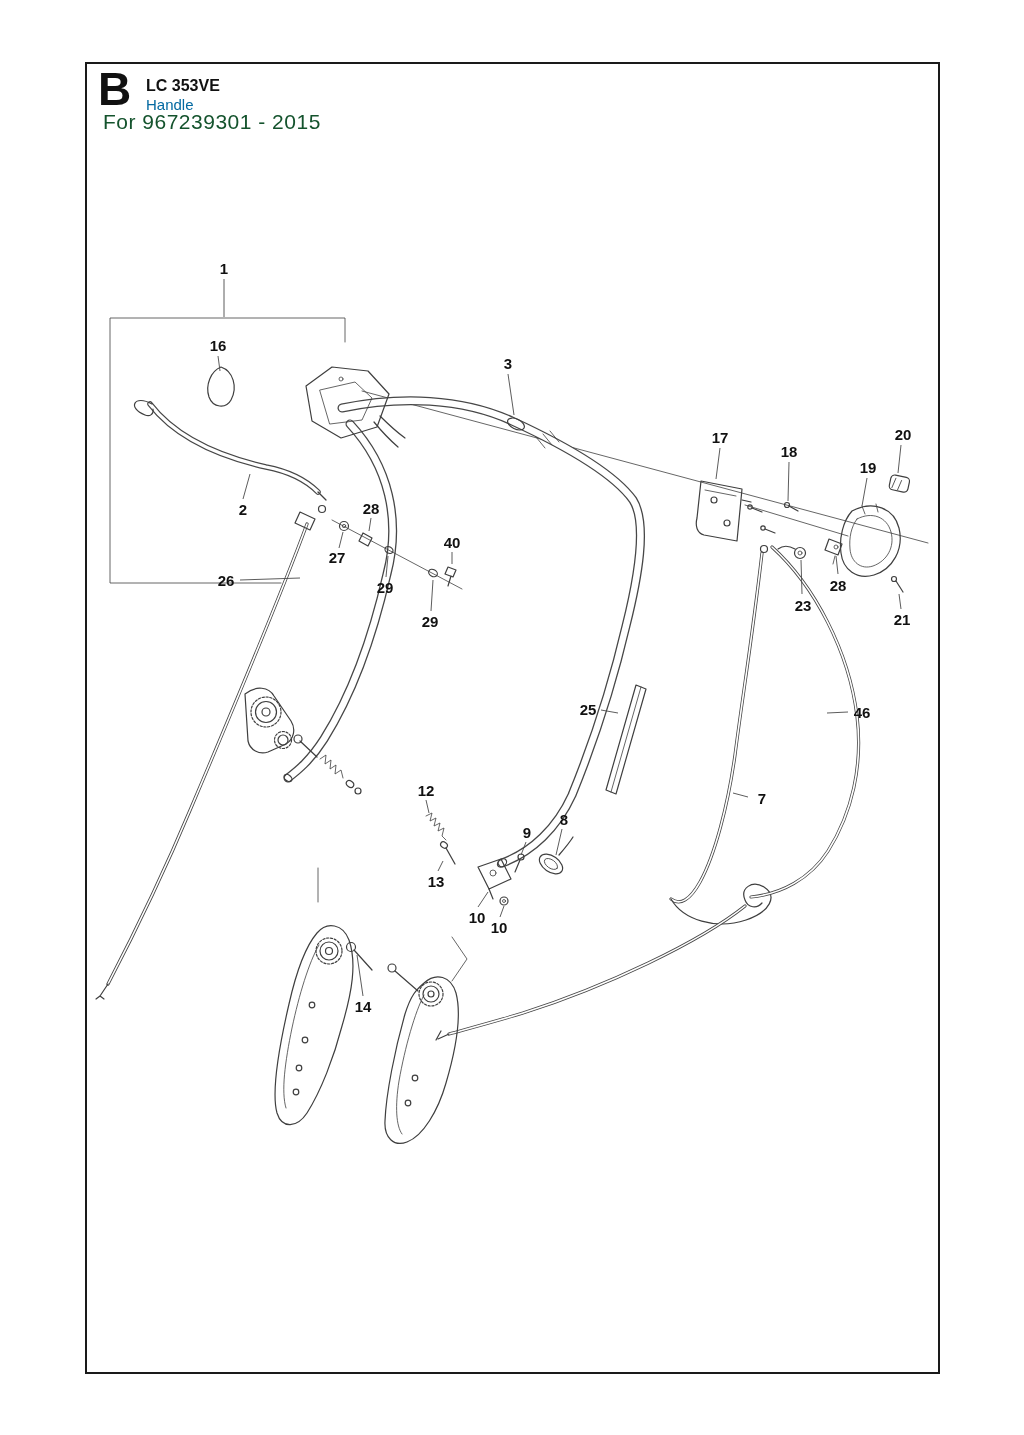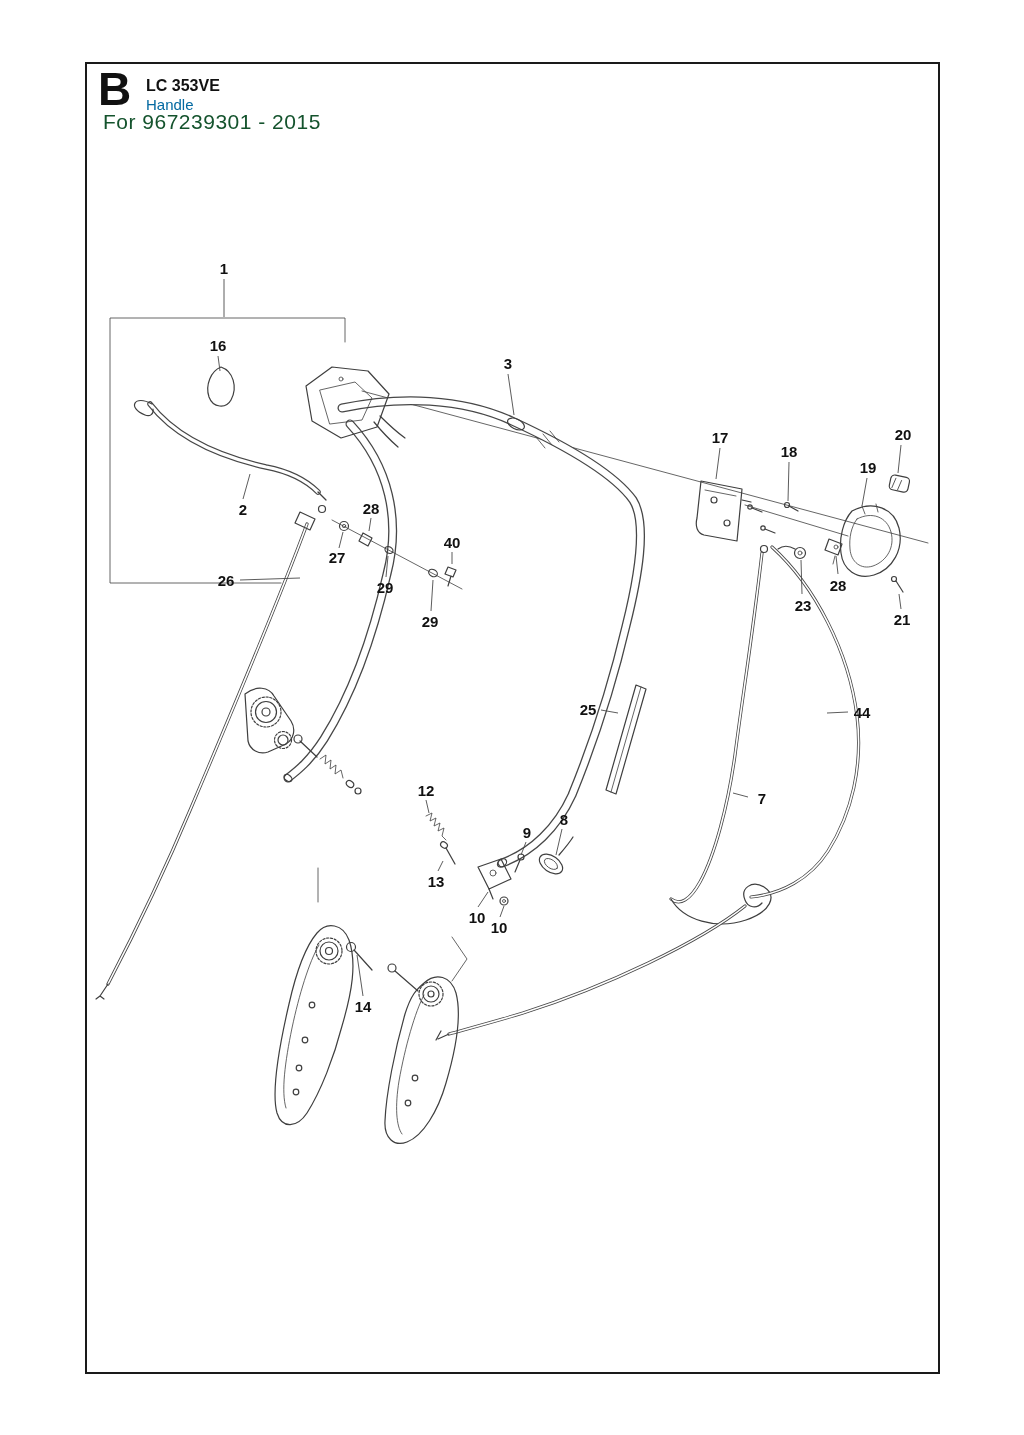"44" div.callout { text: 44 -> 46 }
